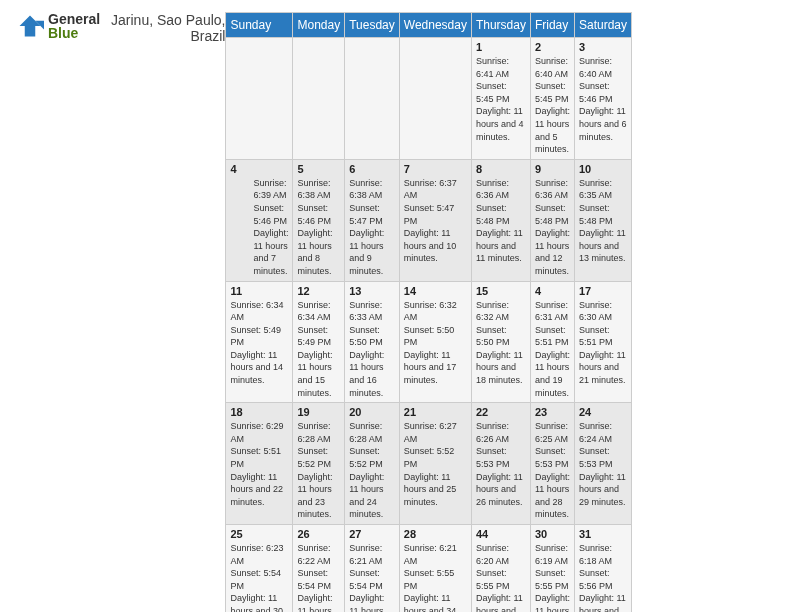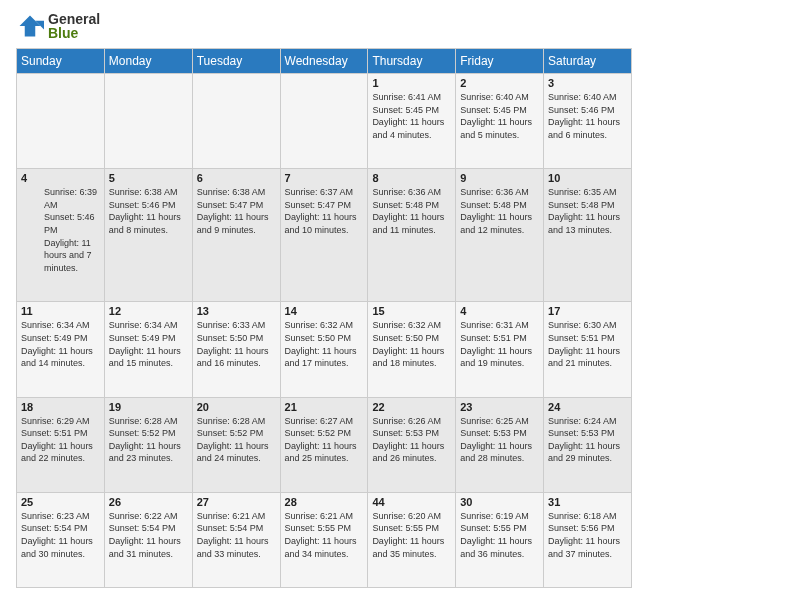"General" .page { flex-direction: column -> row }
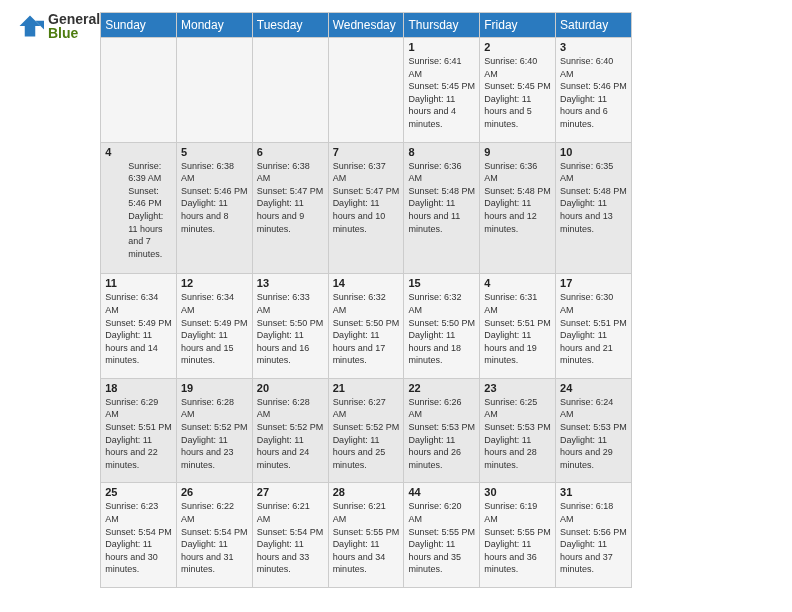"Jarinu, Sao Paulo, Brazil" div.subtitle { html: none -> <div>Jarinu, Sao Paulo, Brazil</div> }
